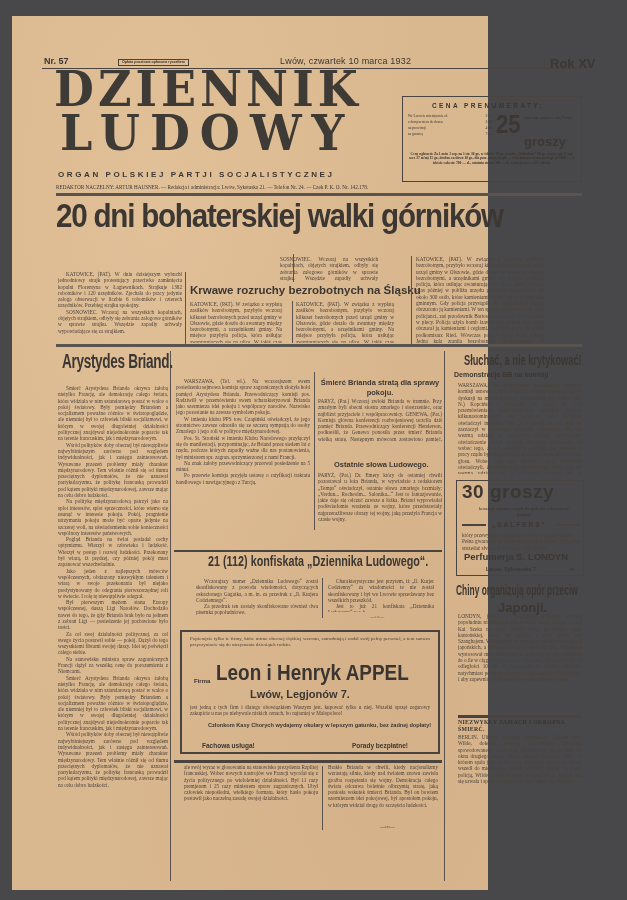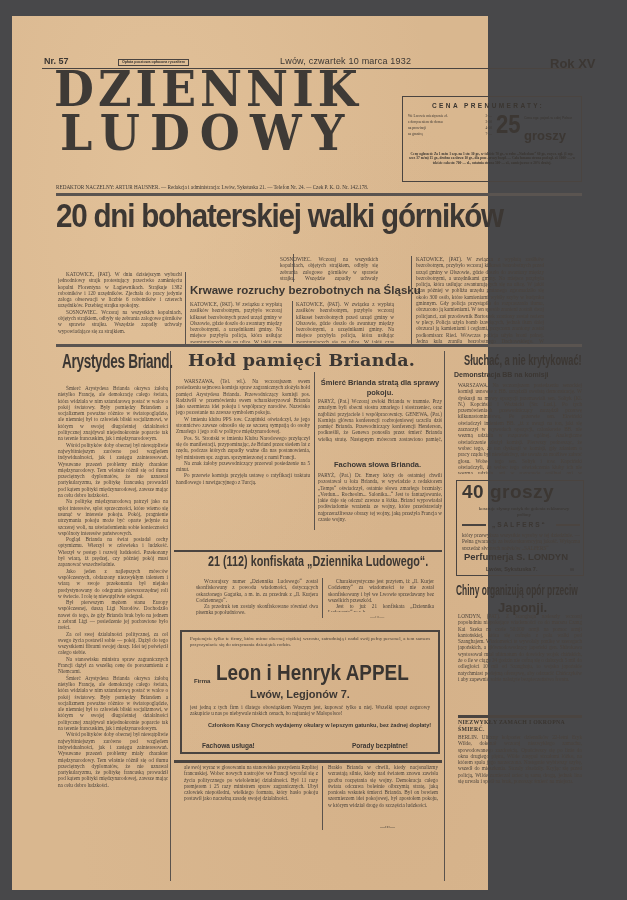"groszy" div.abs { top: 112px -> 118px }
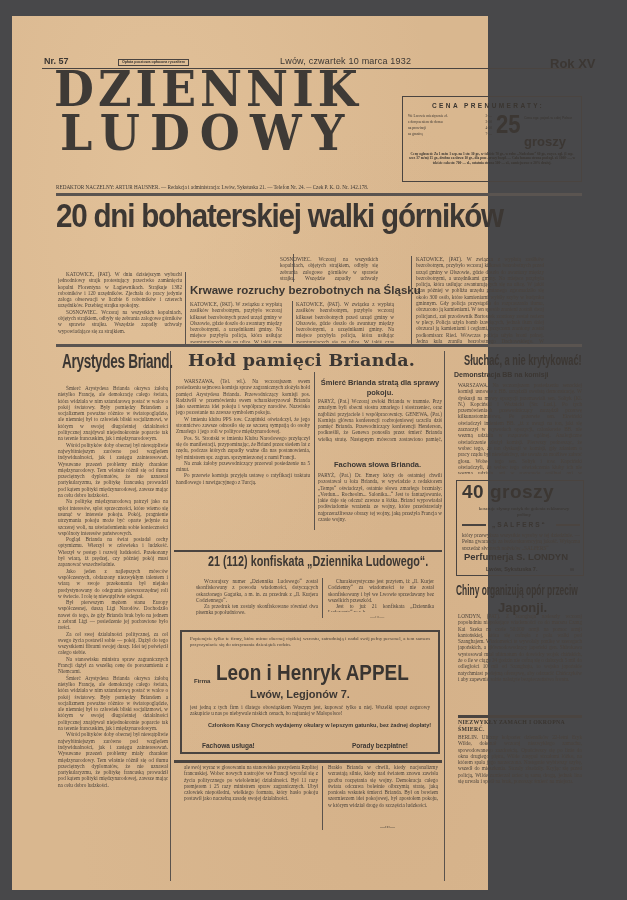"ORGAN POLSKIEJ PARTJI SOCJALISTYCZNEJ" div.abs { html: none -> <div>ORGAN POLSKIEJ PARTJI SOCJALISTYCZNEJ</div> }
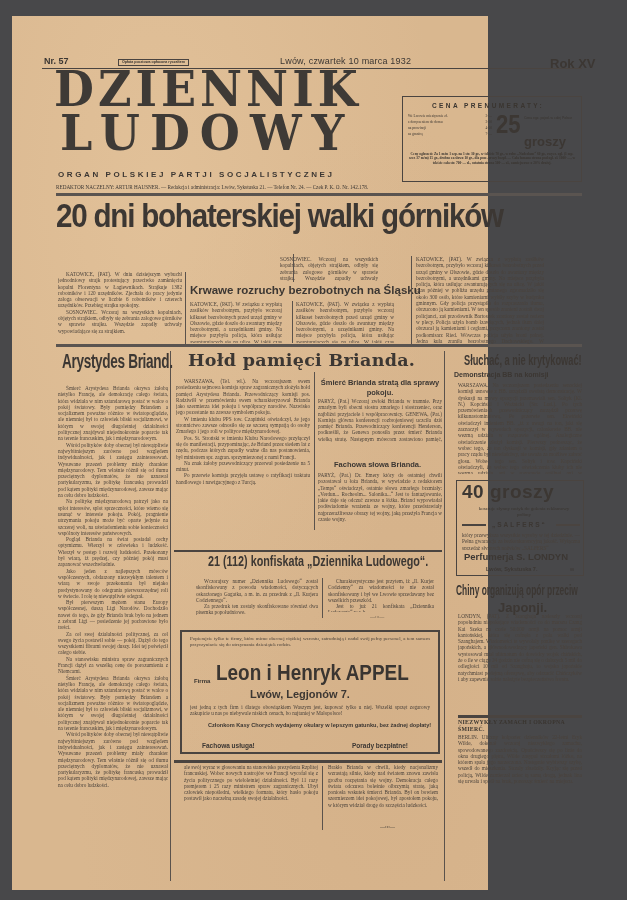"Hołd pamięci Brianda." div.abs { html: <div>Hołd pamięci Brianda.</div> -> none }
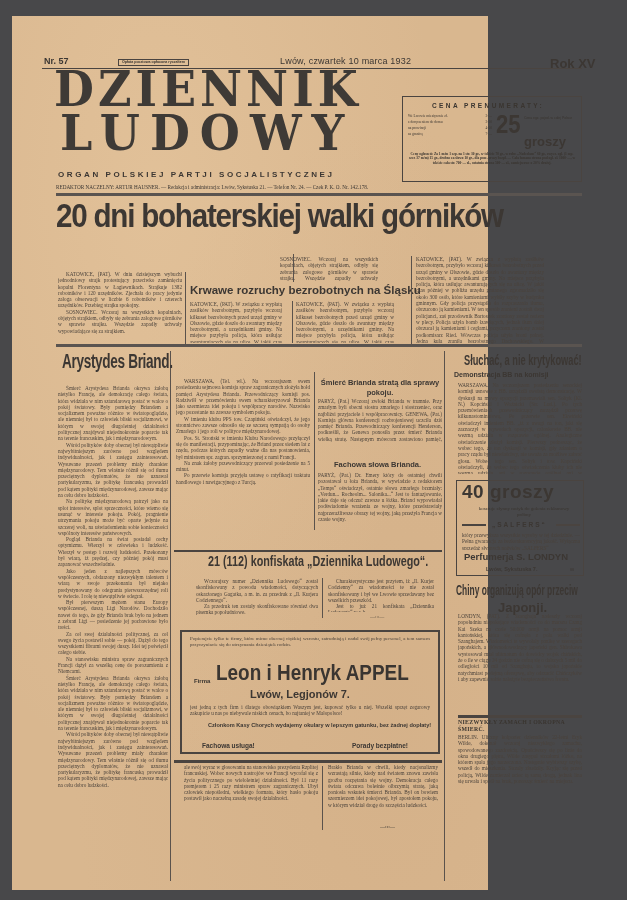"Fachowa słowa Brianda." div.abs { text: Fachowa słowa Brianda -> Ostatnie słowa Ludowego }
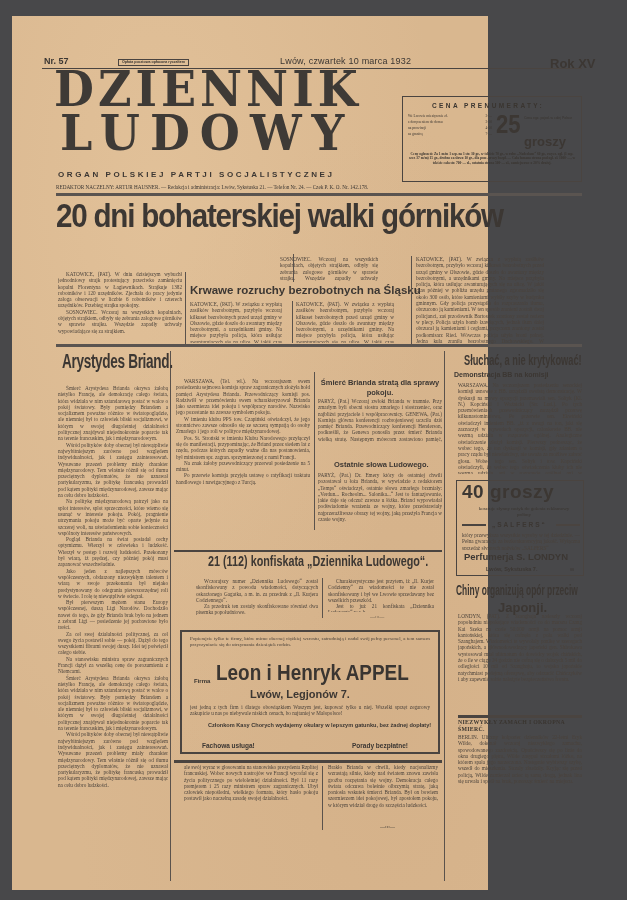"40 groszy" div.abs { text: 40 -> 30 }
